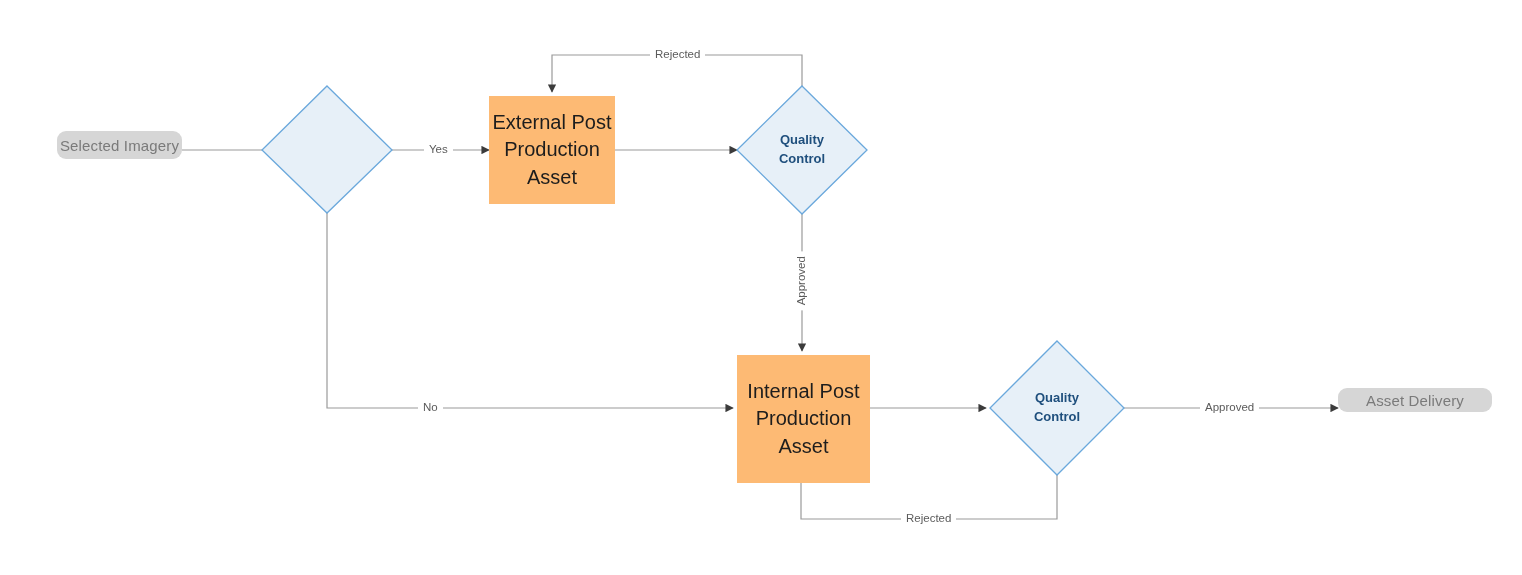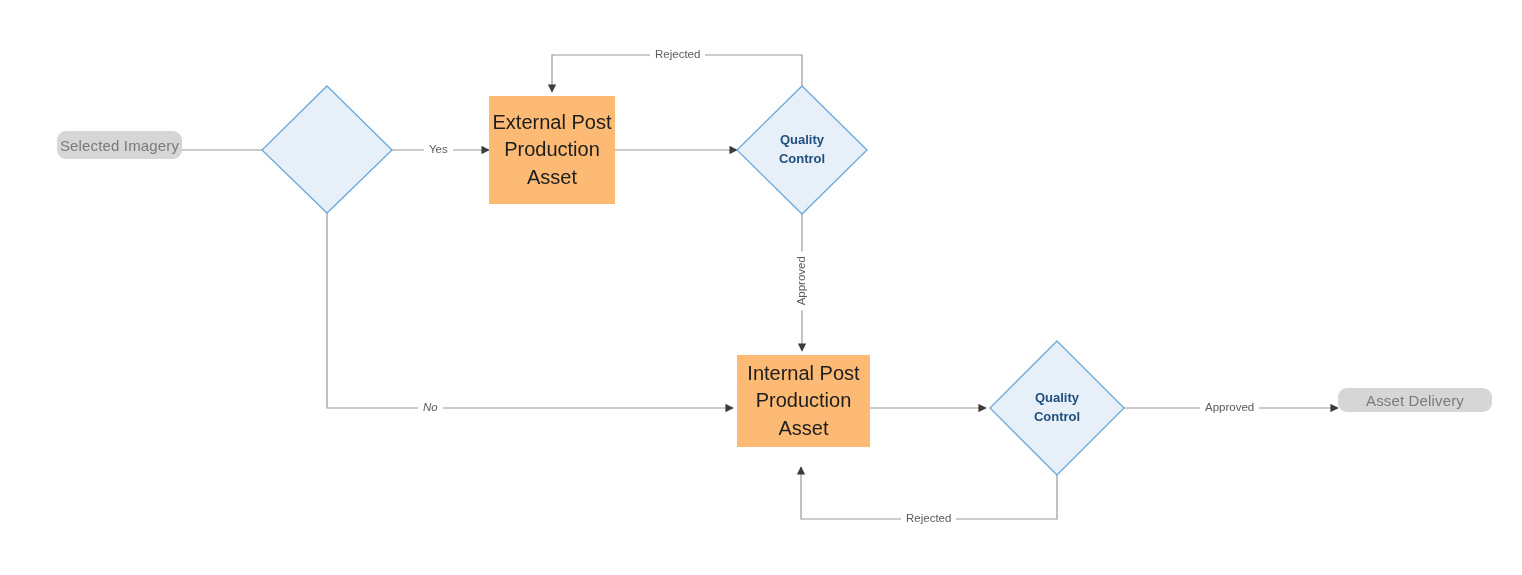"Internal Post" div.process-box { height: 92px -> 128px }
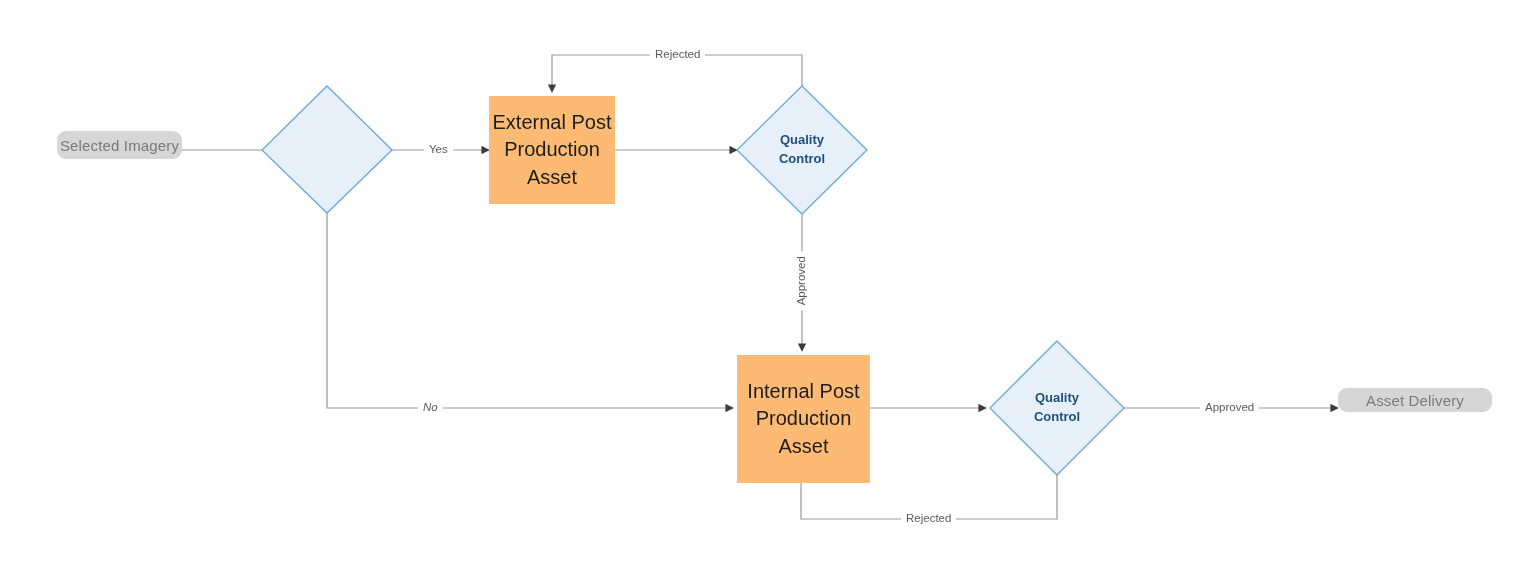"No" div.edge-label { font-style: italic -> none }
